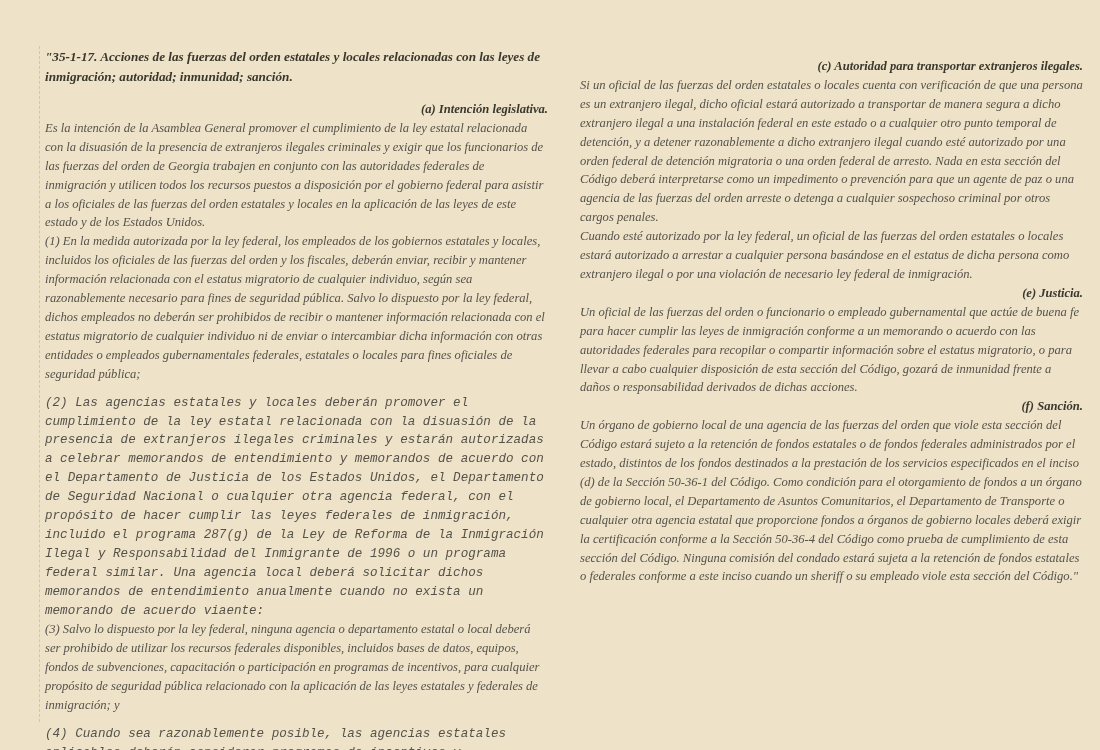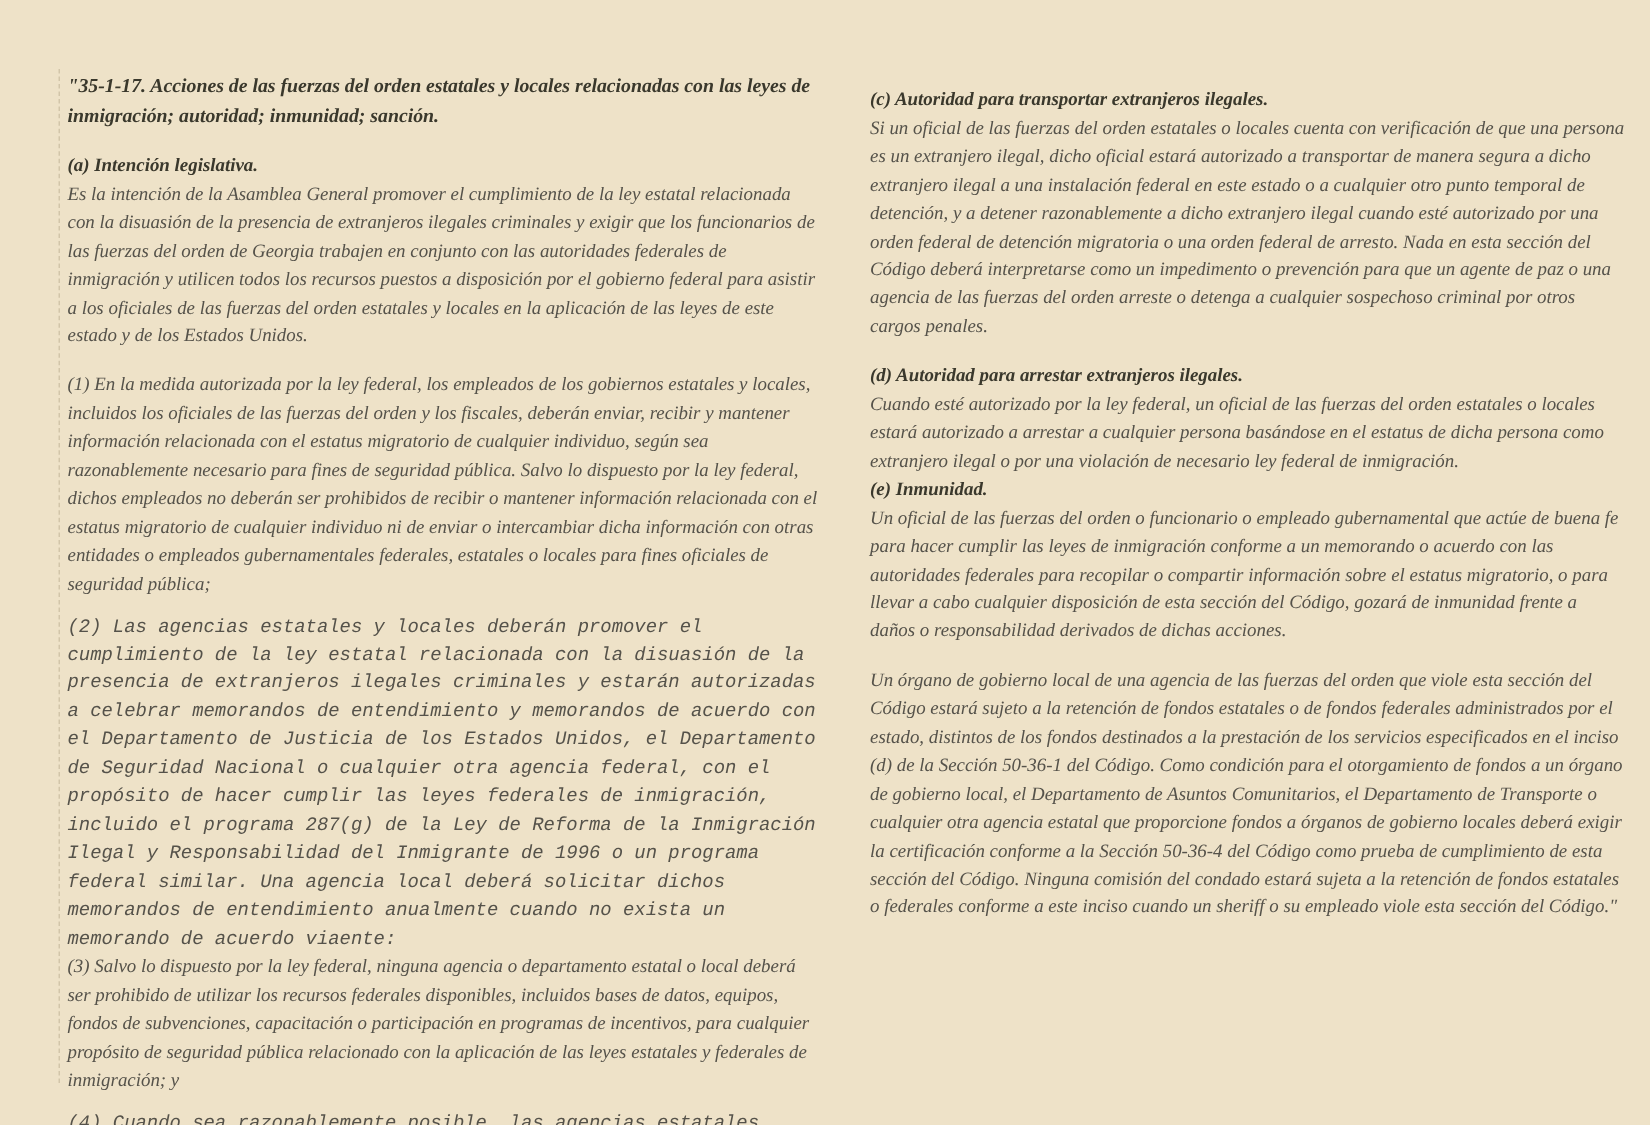"(c) Autoridad para transportar" .heading { text-align: none -> right }
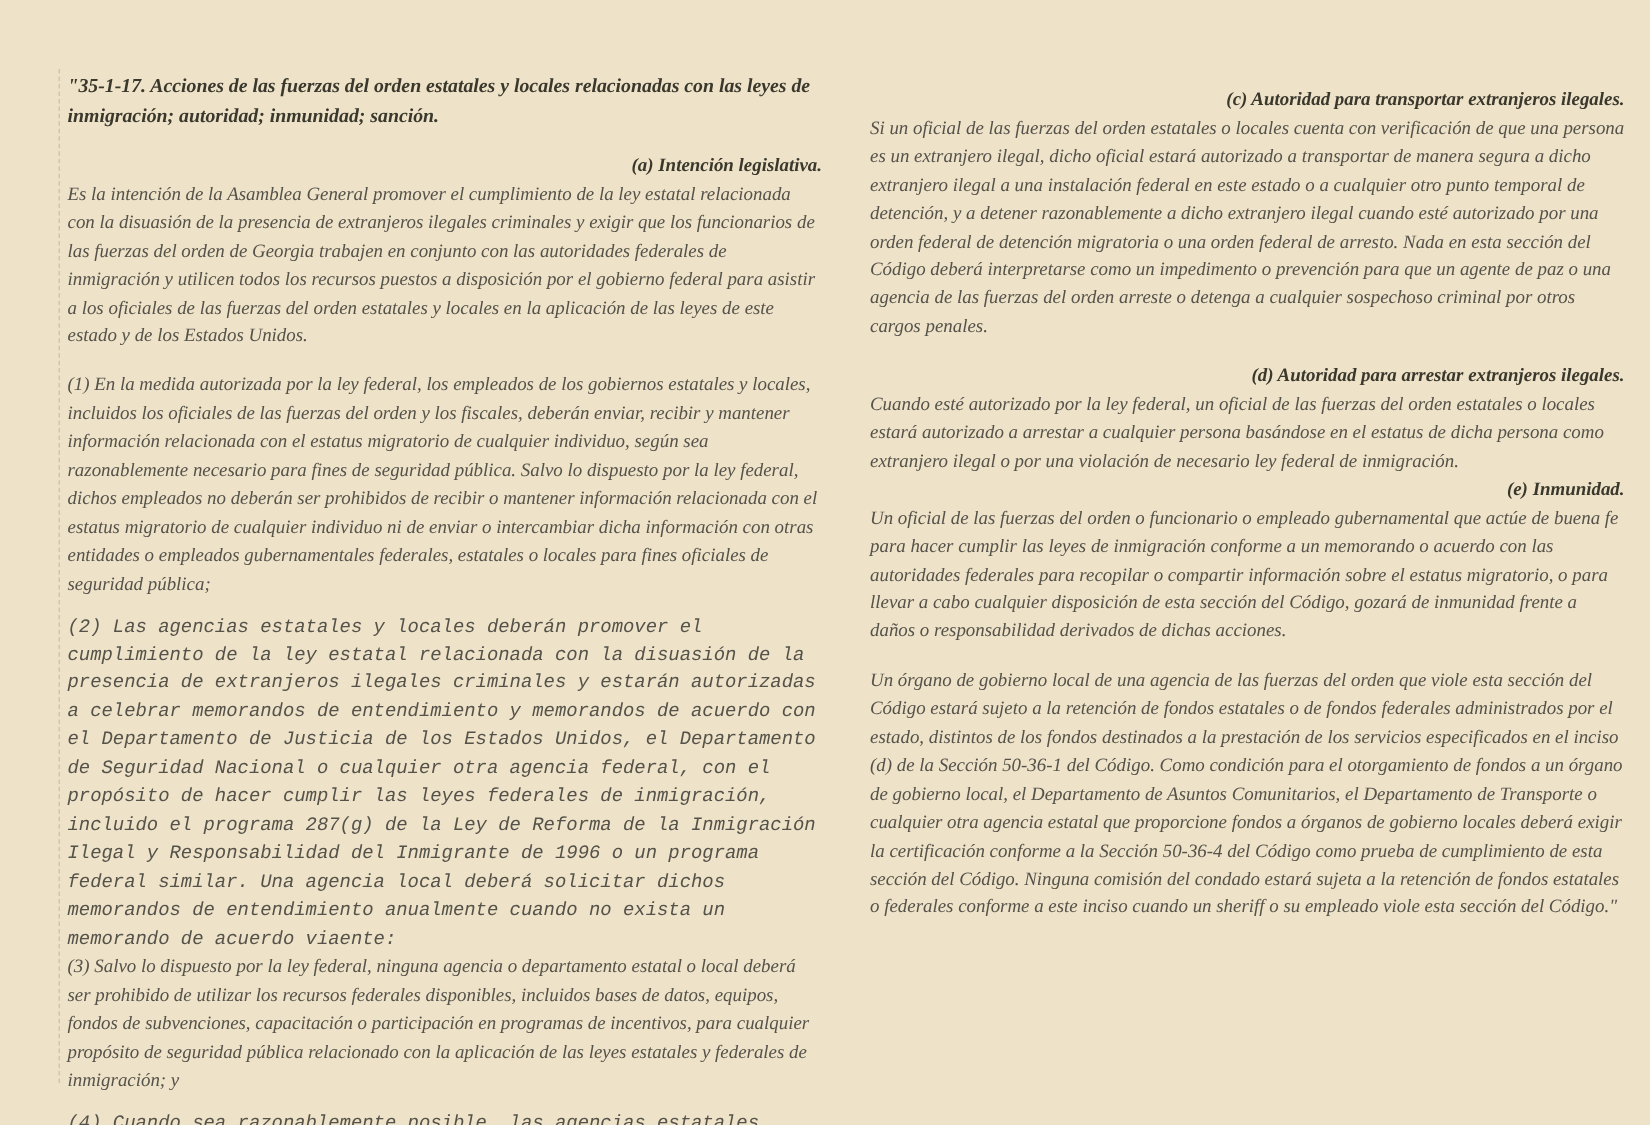"(a) Intención legislativa." .section { margin-top: 14px -> 0 }
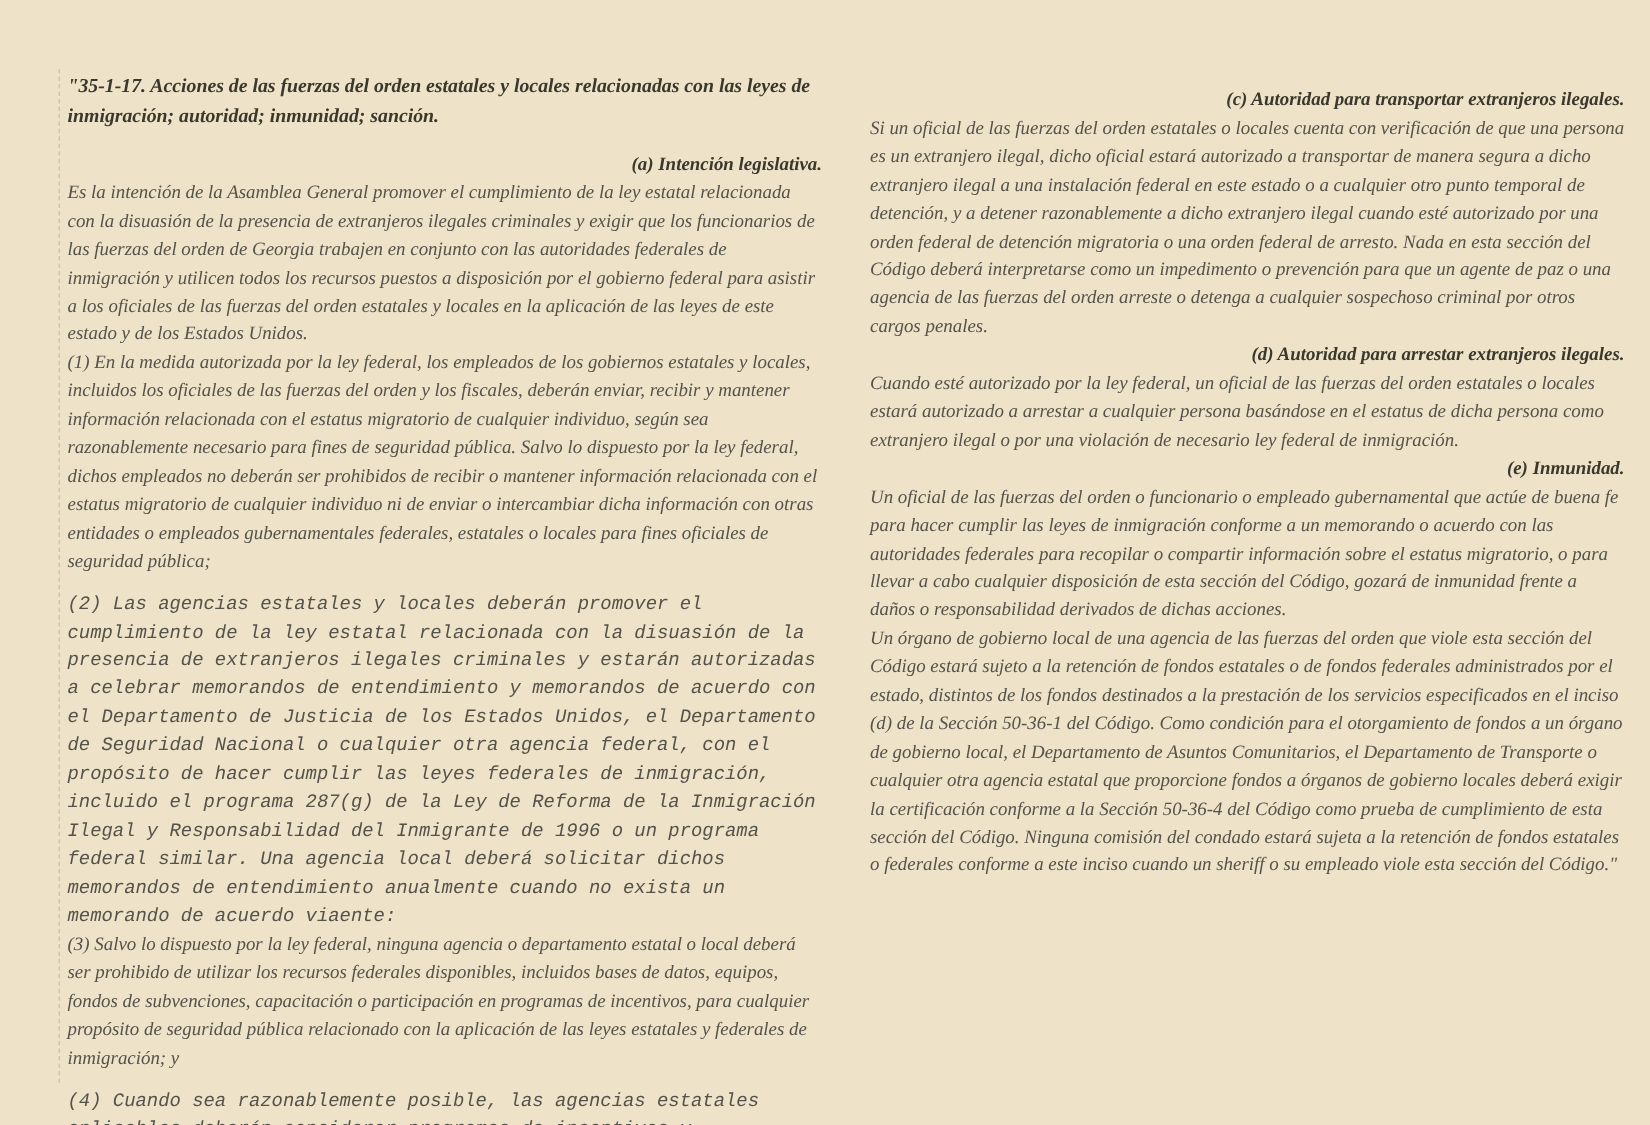"(d) Autoridad para arrestar extranjeros" p.heading { html: <p>(d) Autoridad para arrestar extranjeros ilegales.</p> -> none }
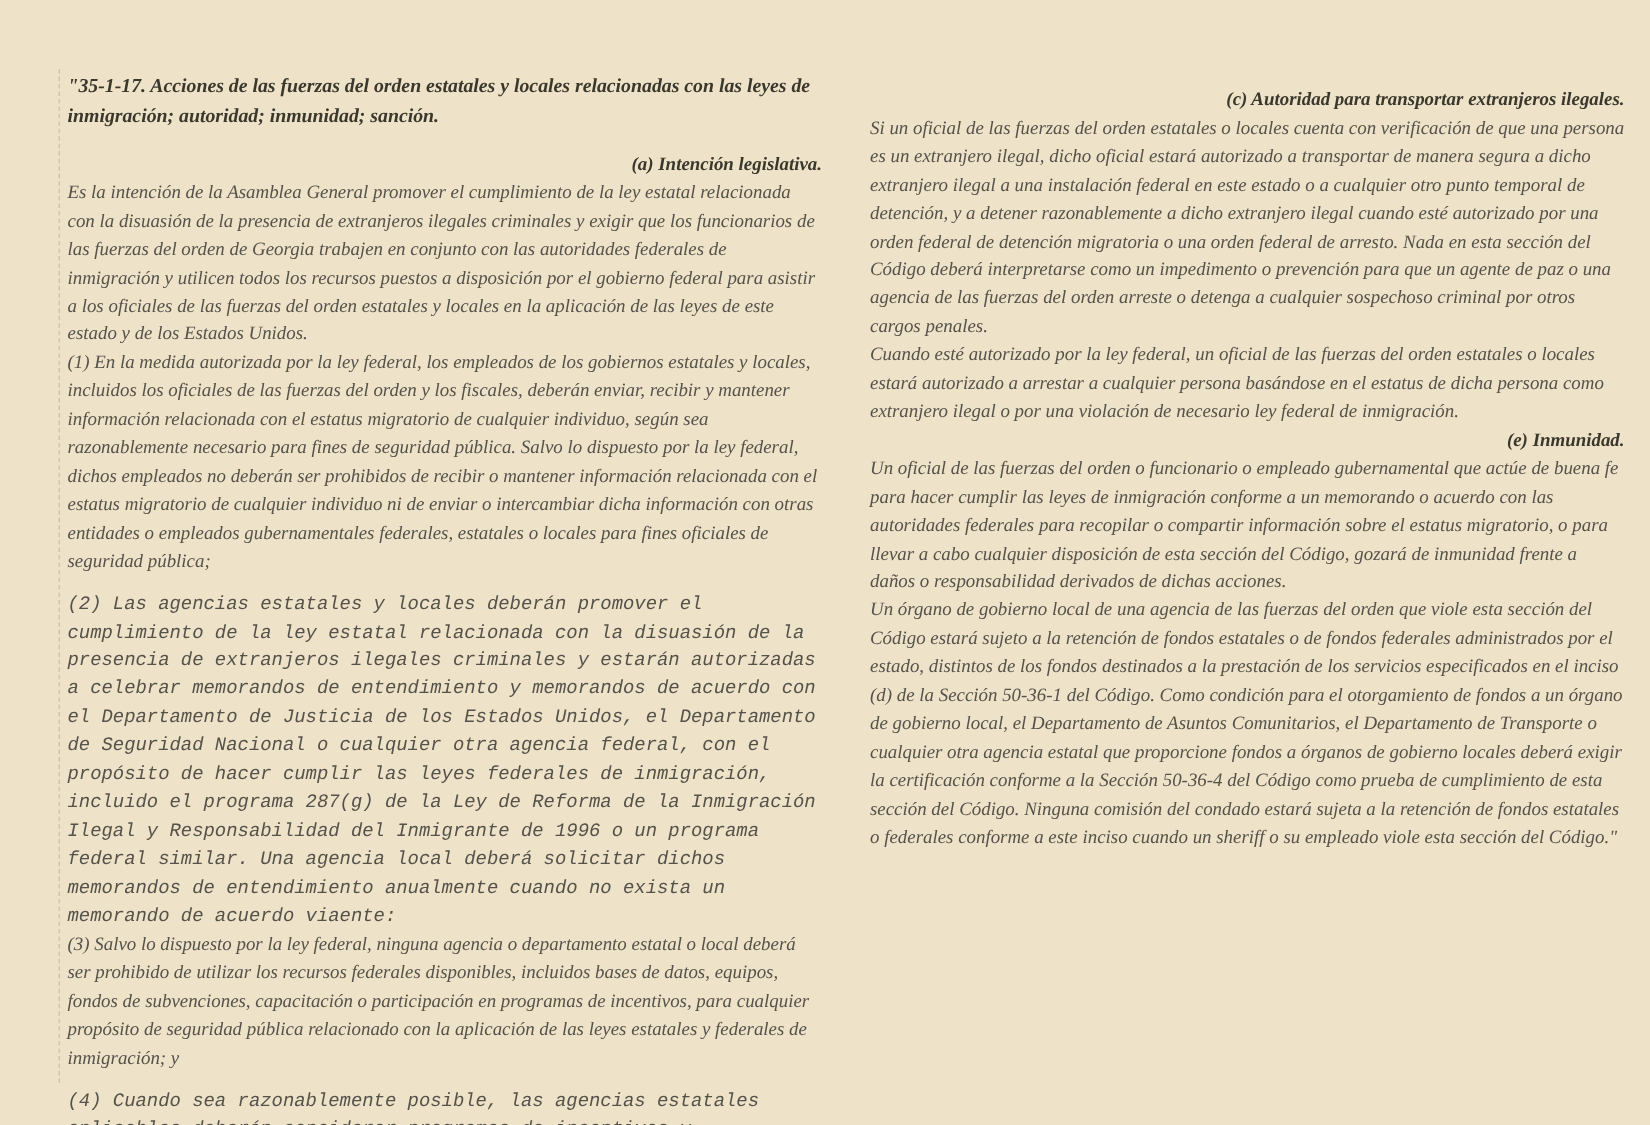"(e) Inmunidad." p.heading { text: Inmunidad -> Justicia }
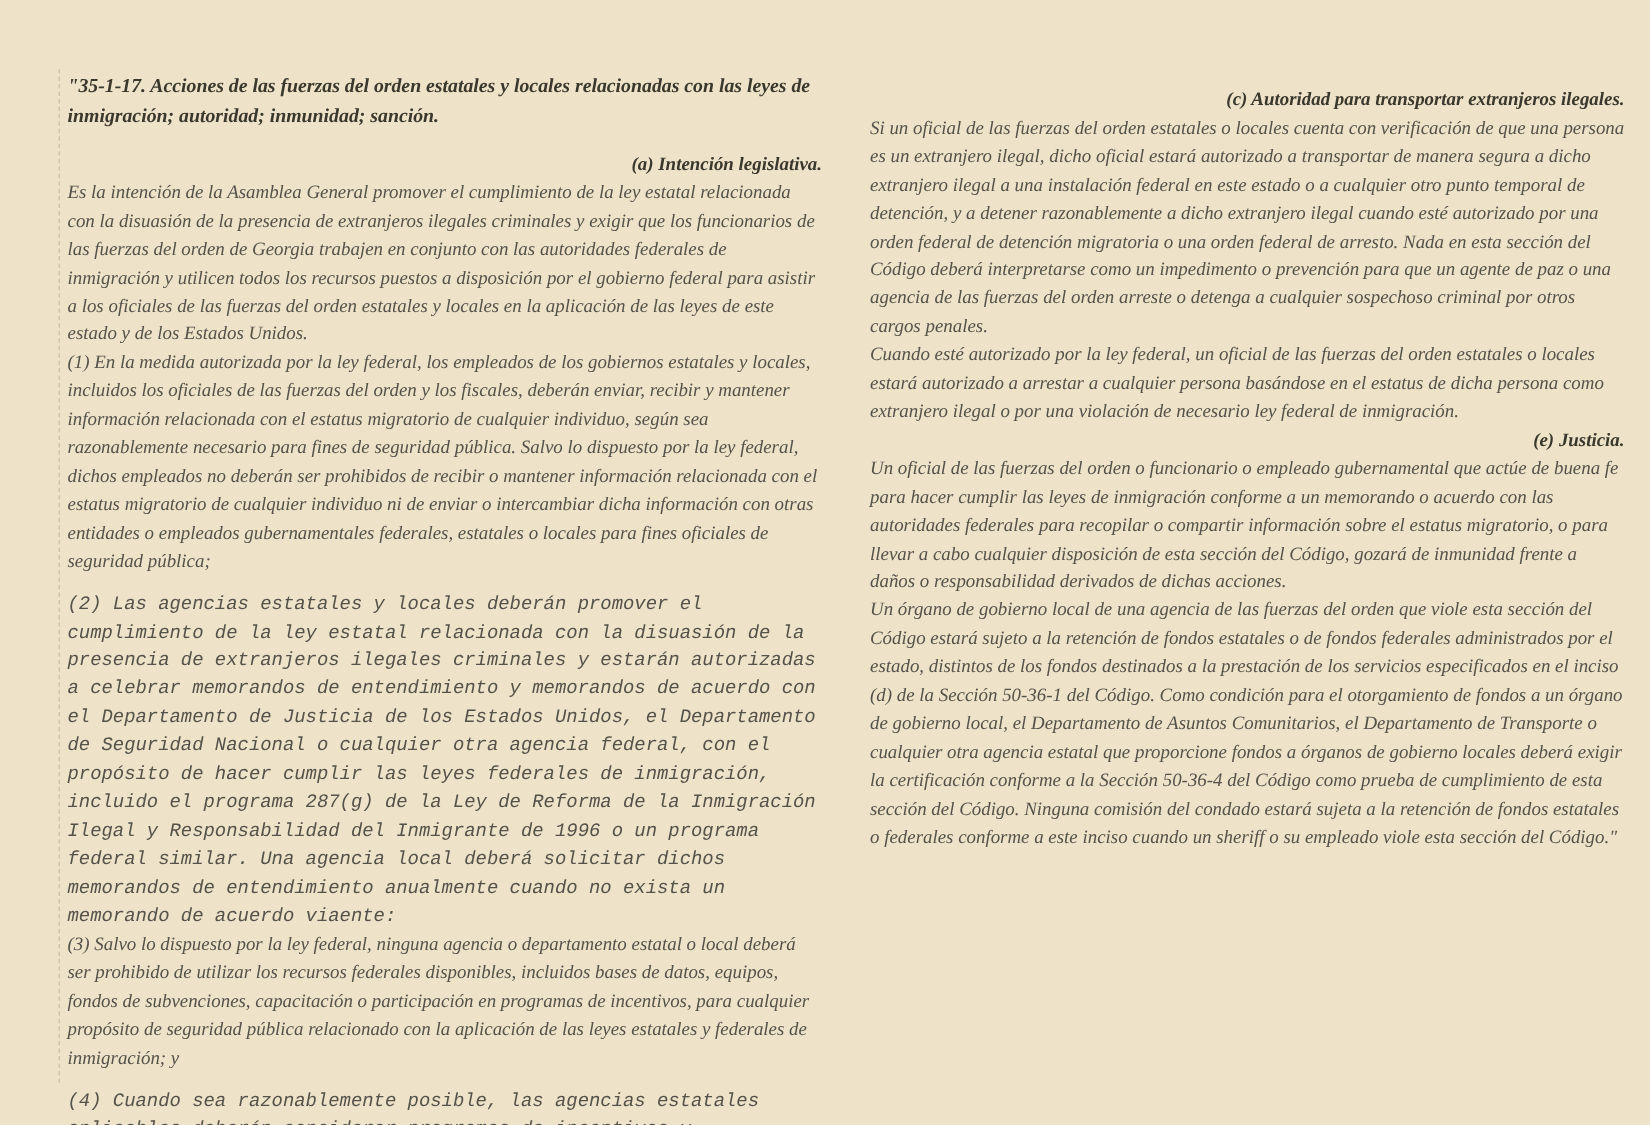"(f) Sanción." p.heading { html: none -> <p>(f) Sanción.</p> }
